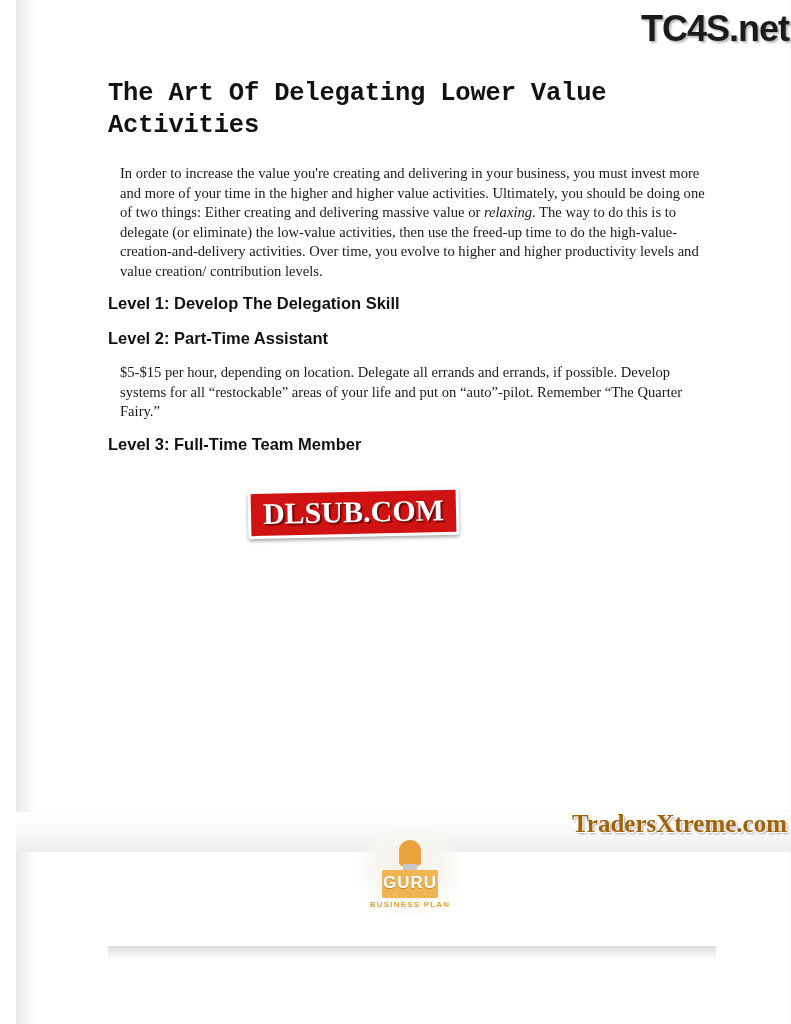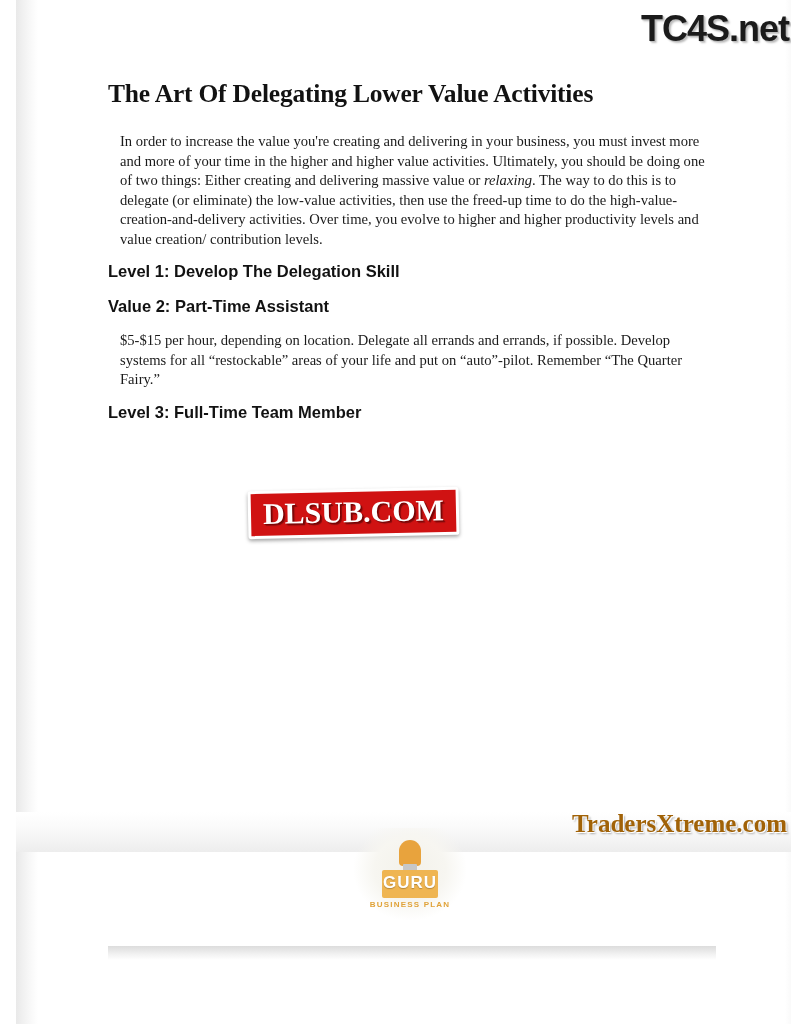"The Art Of Delegating Lower" h1.doc-title { font-family: Liberation Serif, serif -> Liberation Mono, monospace }
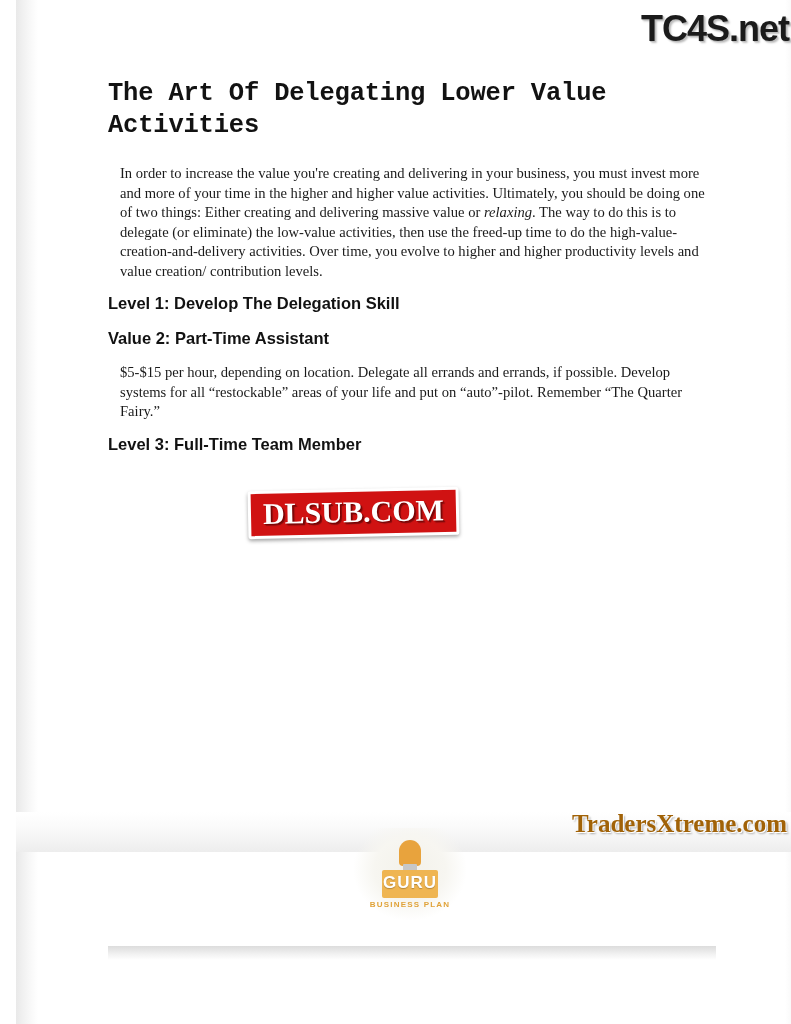"Value 2: Part-Time Assistant" h2.section-head { text: Value -> Level }
